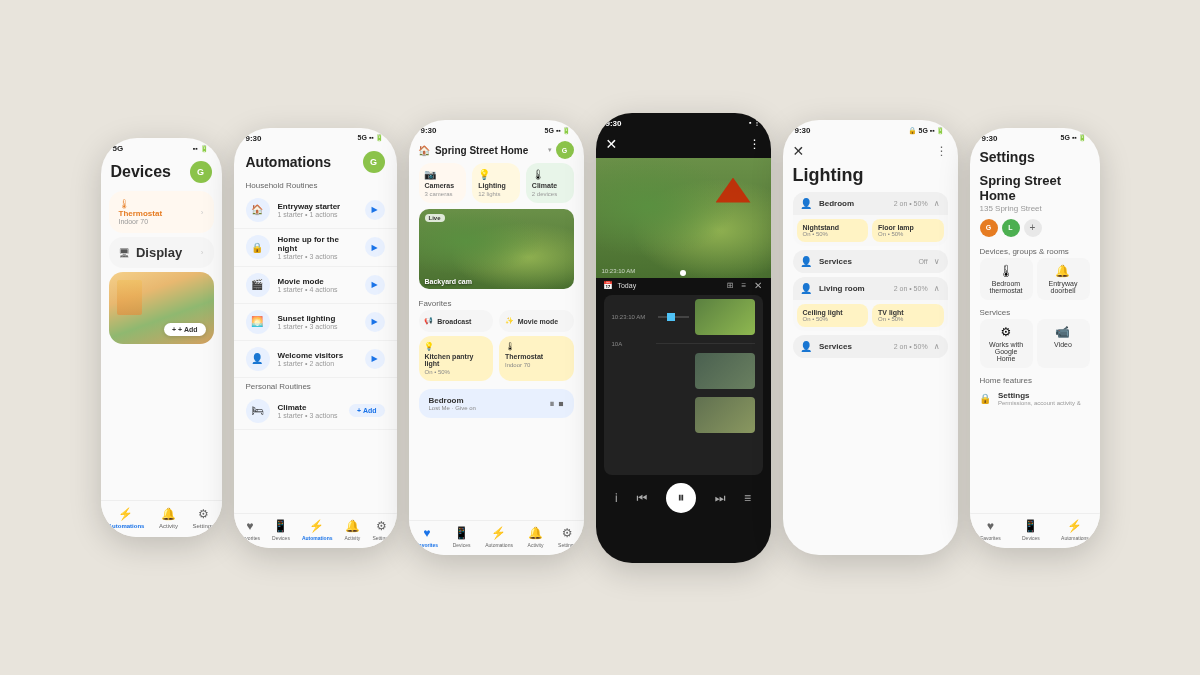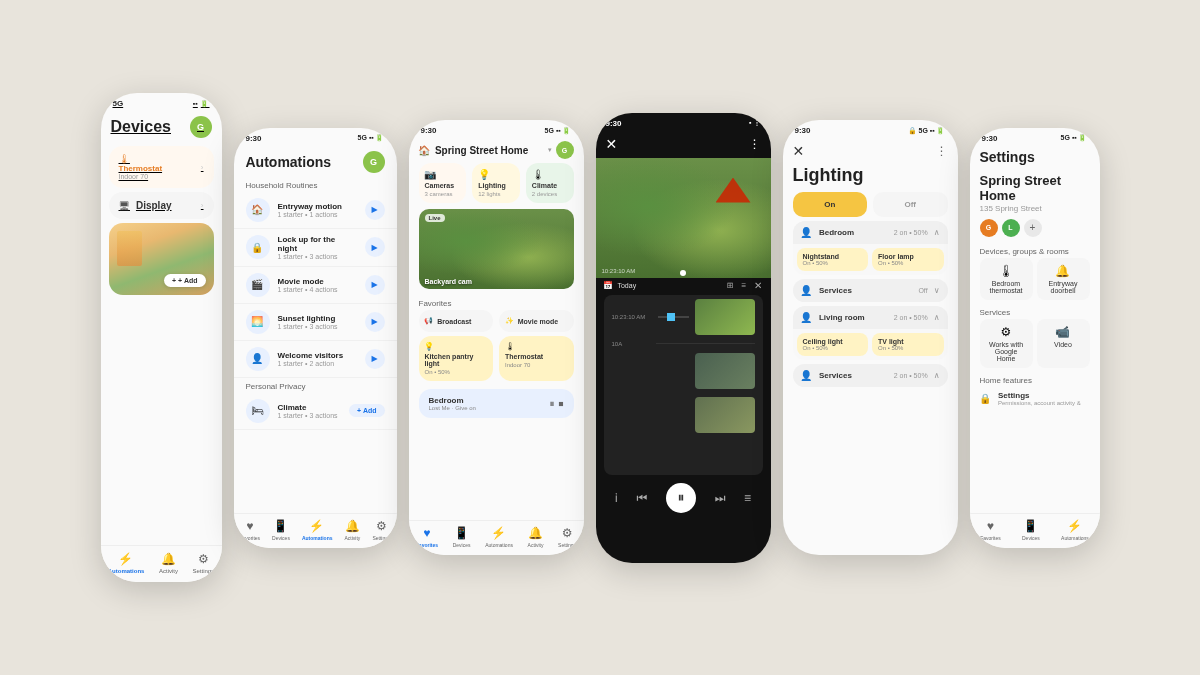"5G" .phone1 { height: 489px -> 399px; text-decoration: underline -> none }
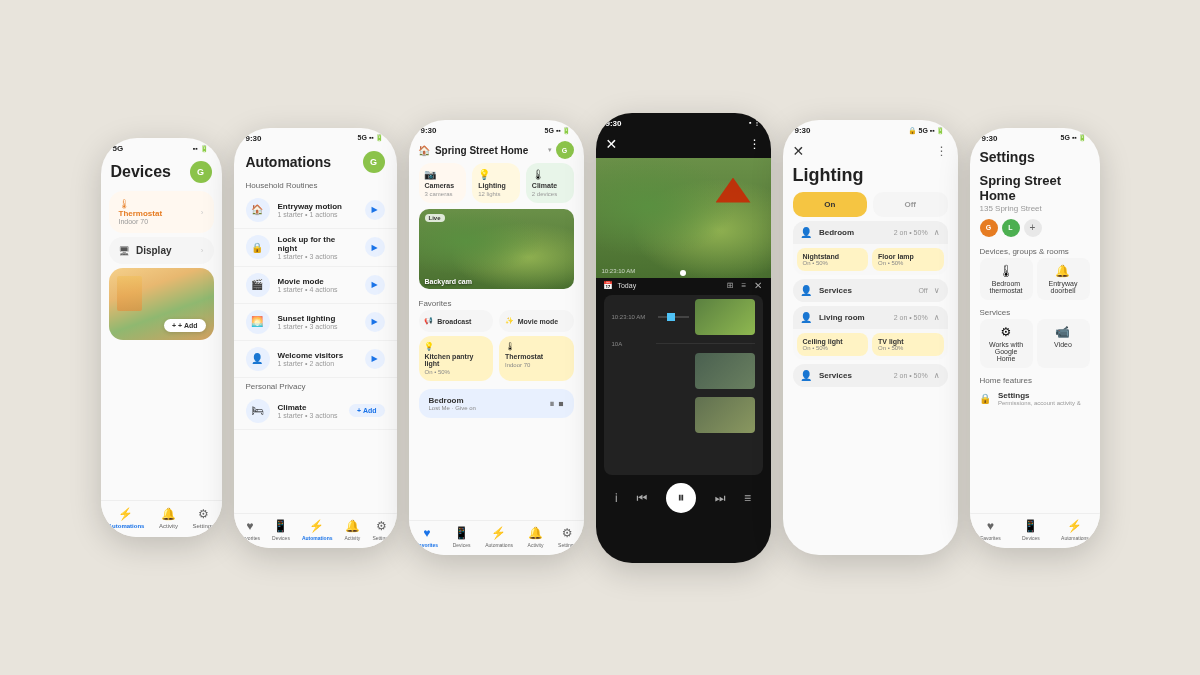"Entryway motion" div.p2-item-name { text: motion -> starter }
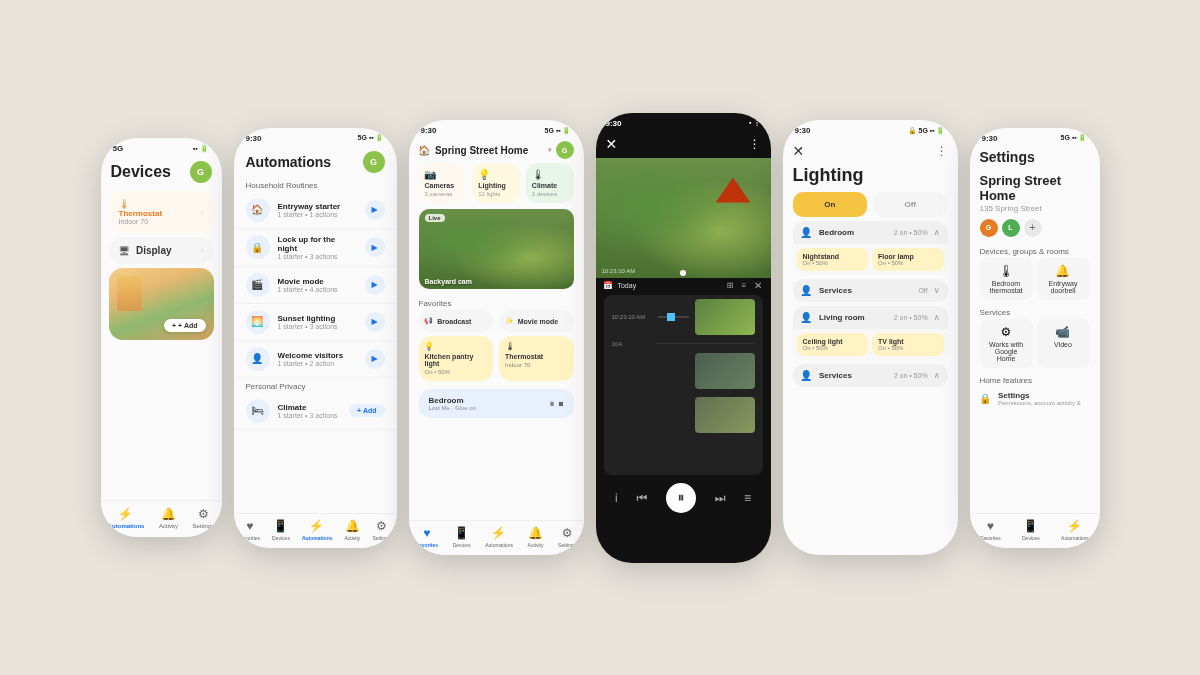"On" div.p5-toggle-row { html: <div> <div>On</div> <div>Off</div> </div> -> none }
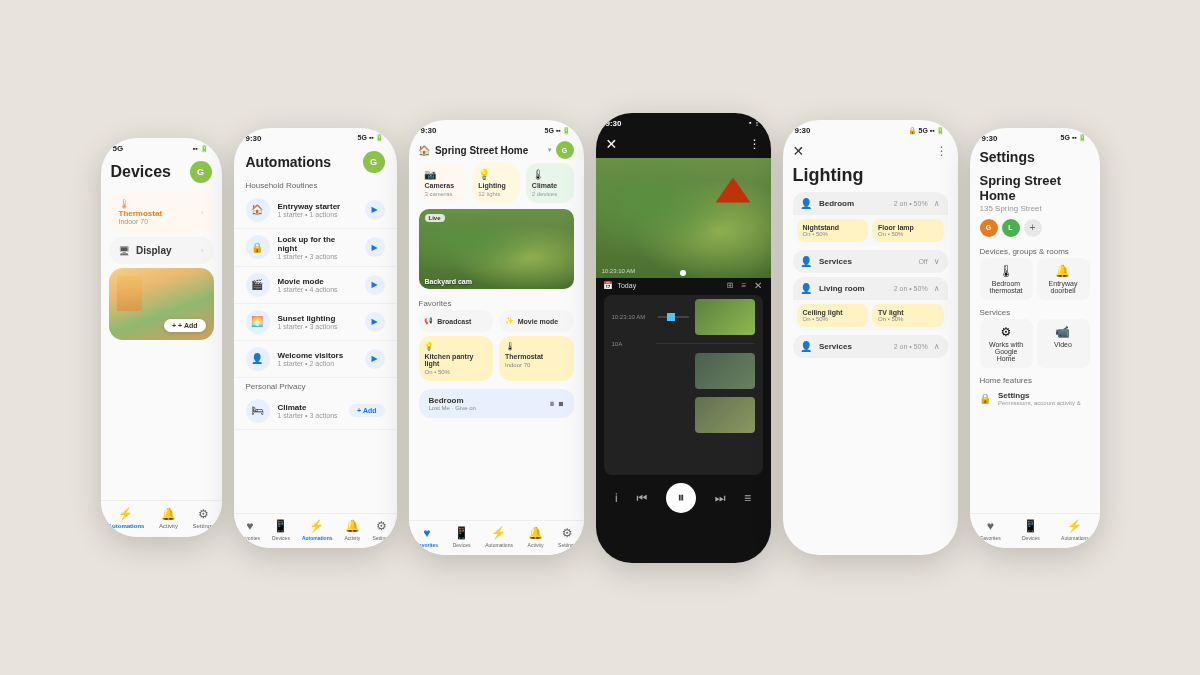"Lock up for the night" div.p2-item-name { text: Lock -> Home }
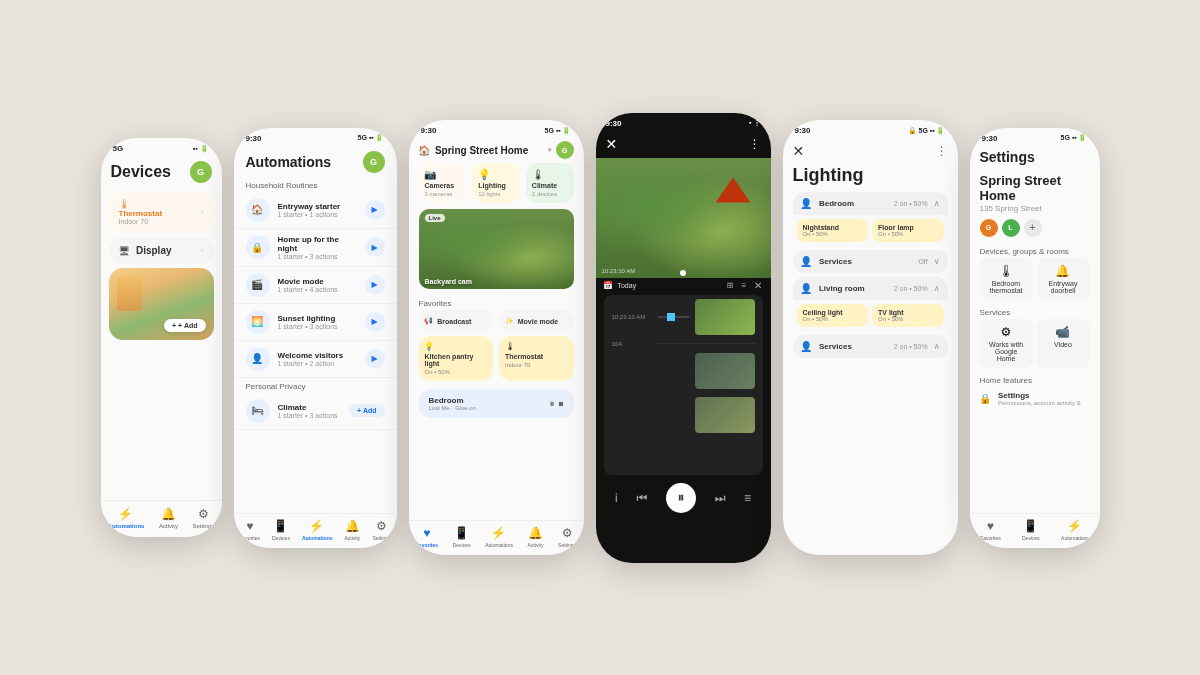"Display" .p1-card2-label { font-size: 10px -> 13px }
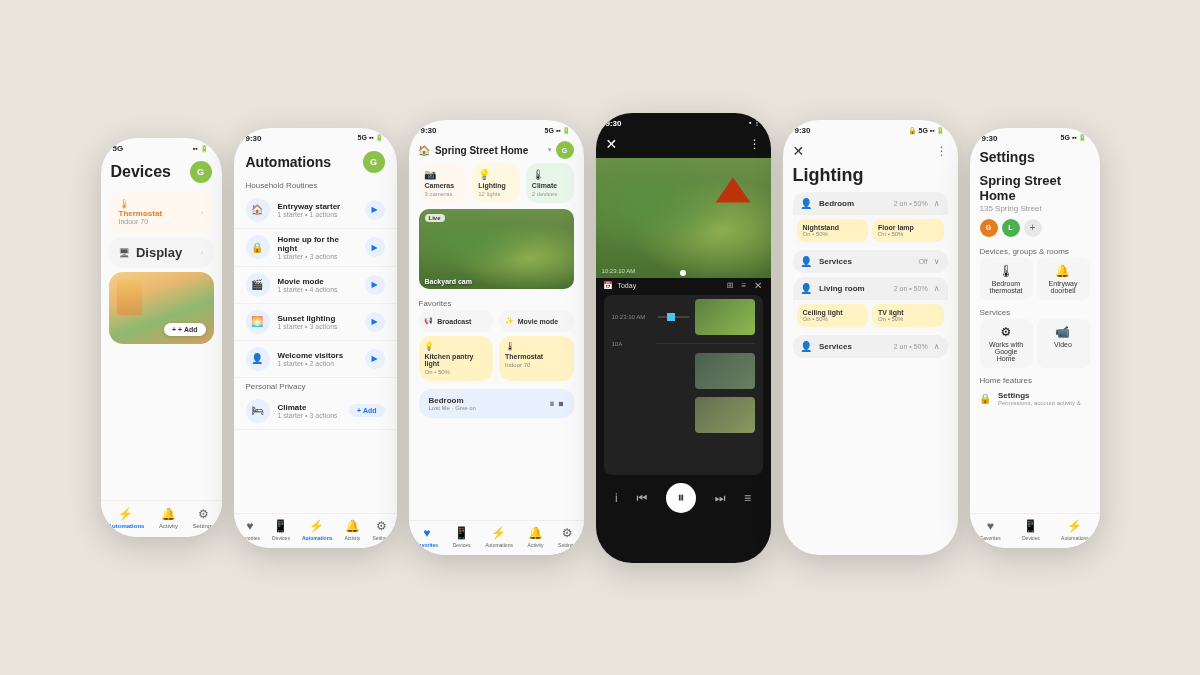"Personal Privacy" div.p2-section-label { text: Privacy -> Routines }
